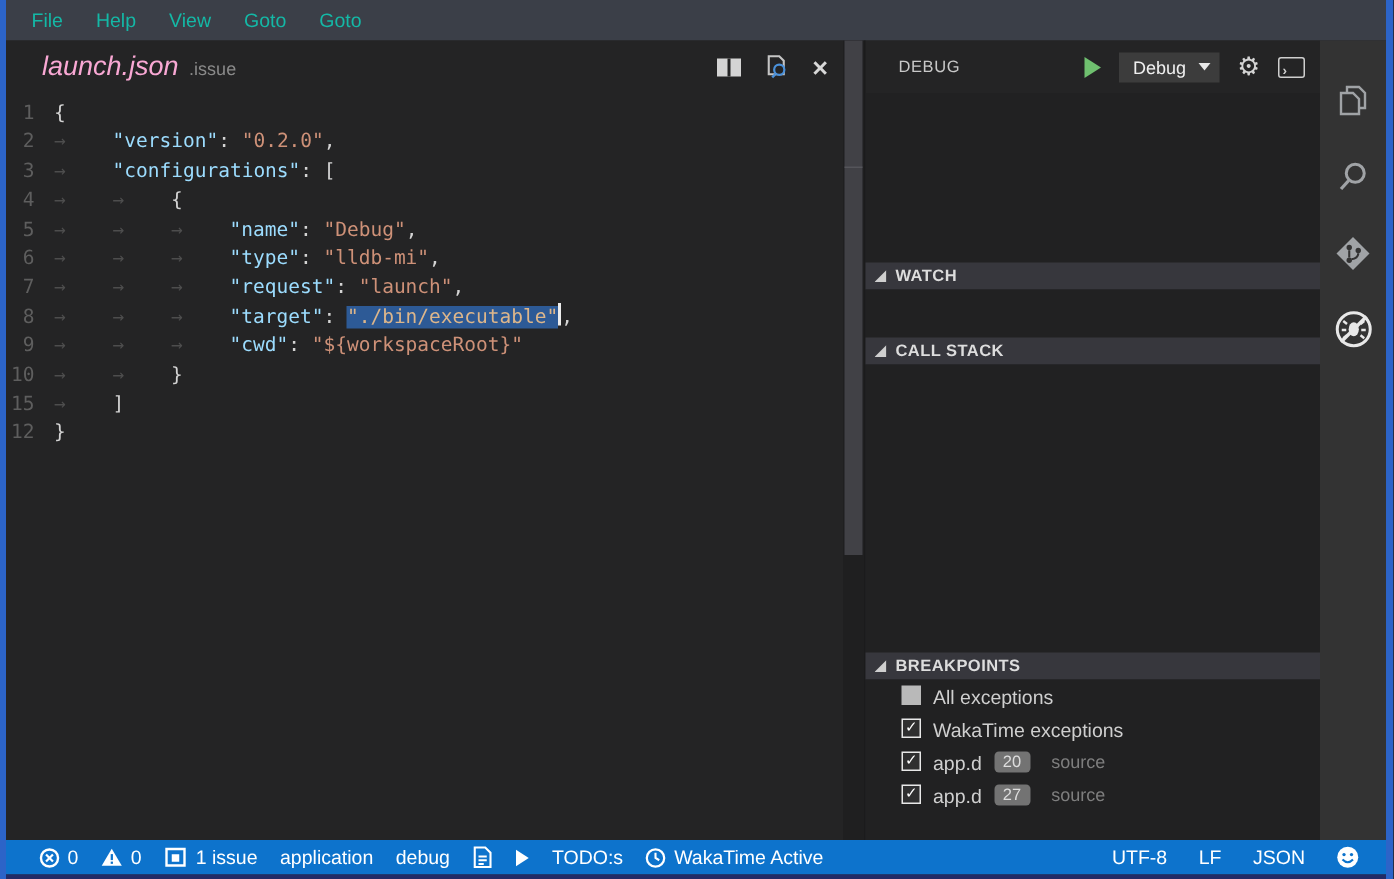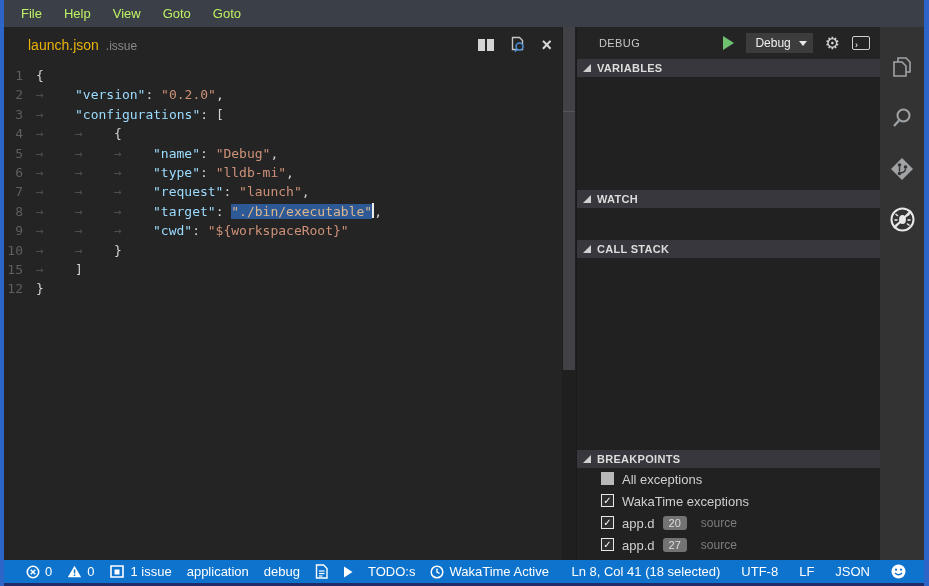"File" .menu-item { color: #bef264 -> #14b8a6 }
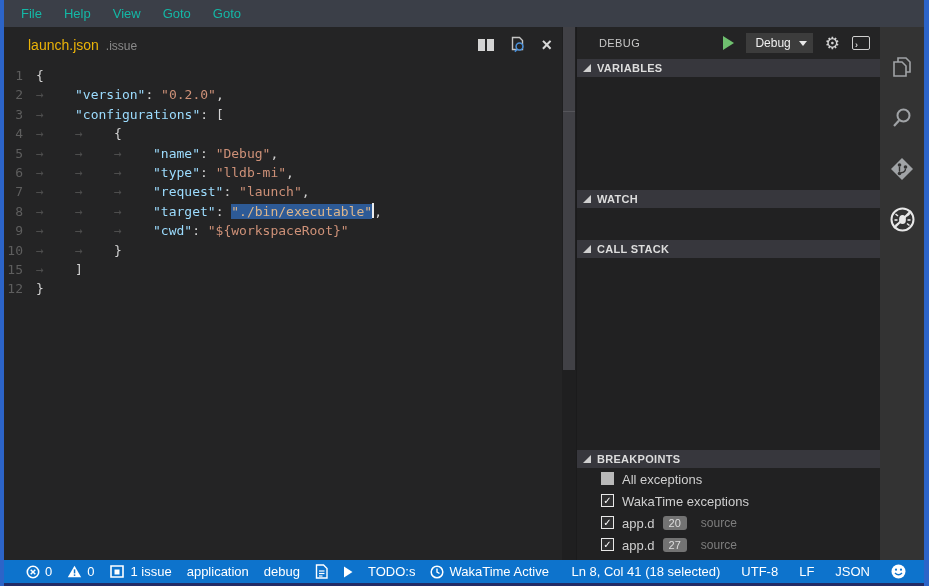"launch.json" .fname { color: #eab308 -> #f9a8d4; font-size: 14px -> 18px; font-style: none -> italic }
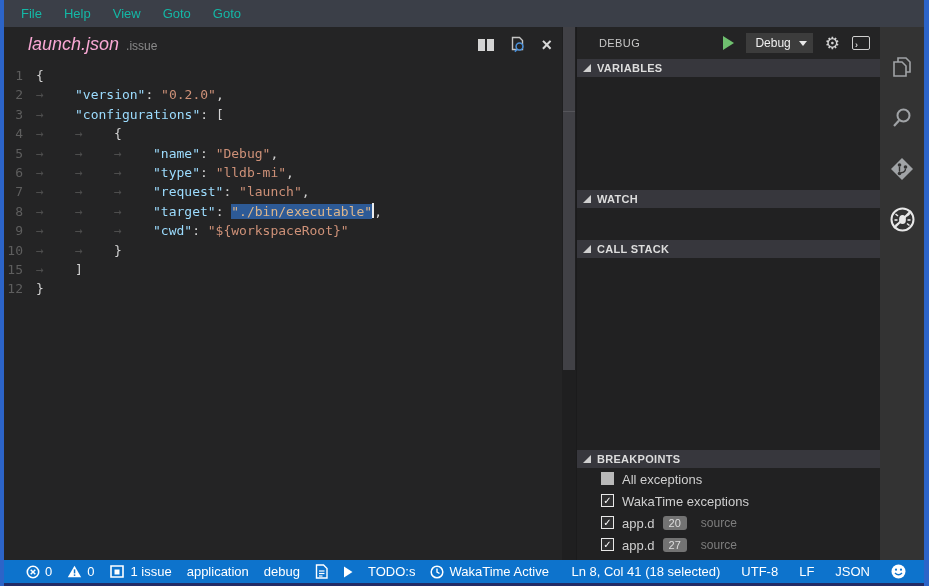"VARIABLES" div.section-header { html: <div> <span></span> <span>VARIABLES</span> </div> -> none }
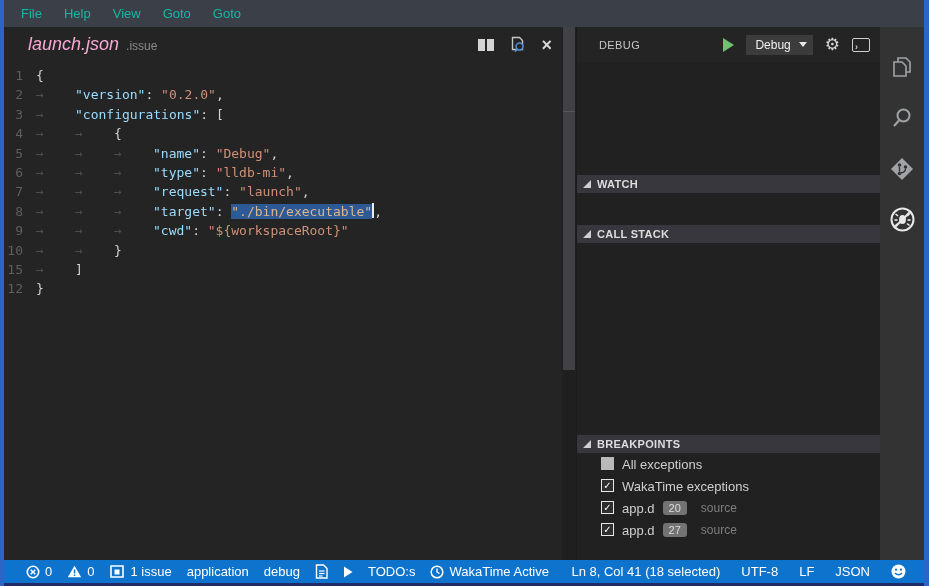"Ln 8, Col 41 (18" div.sb-item { html: <div> <span>Ln 8, Col 41 (18 selected)</span> </div> -> none }
